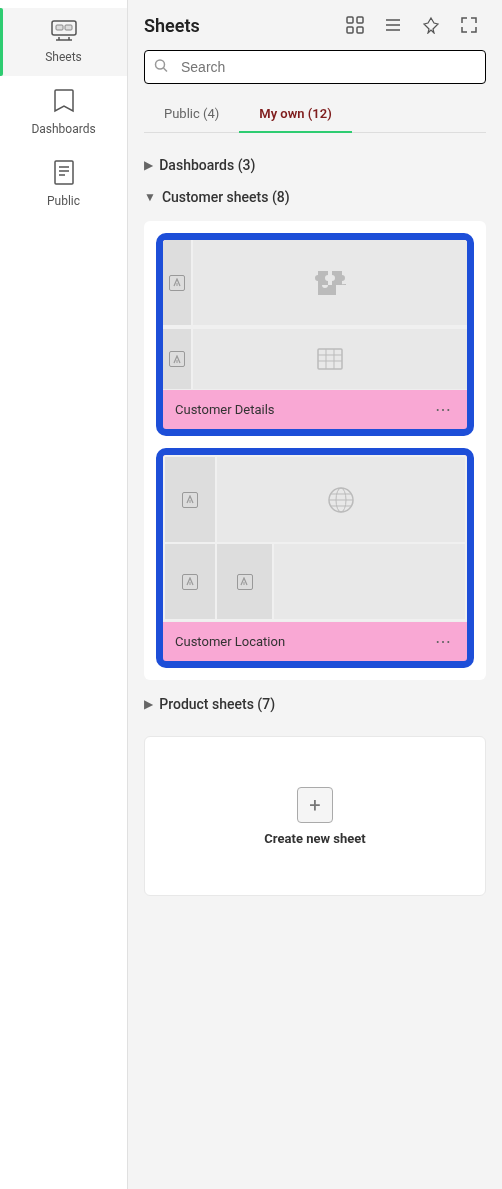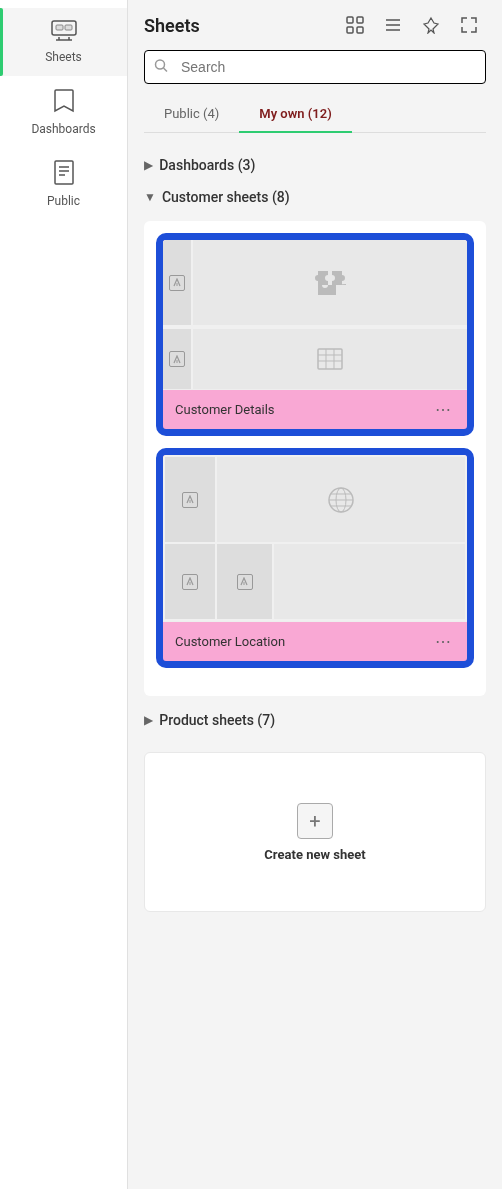"Customer Location" .sheet-card:last-of-type { margin-bottom: 16px -> 0 }
